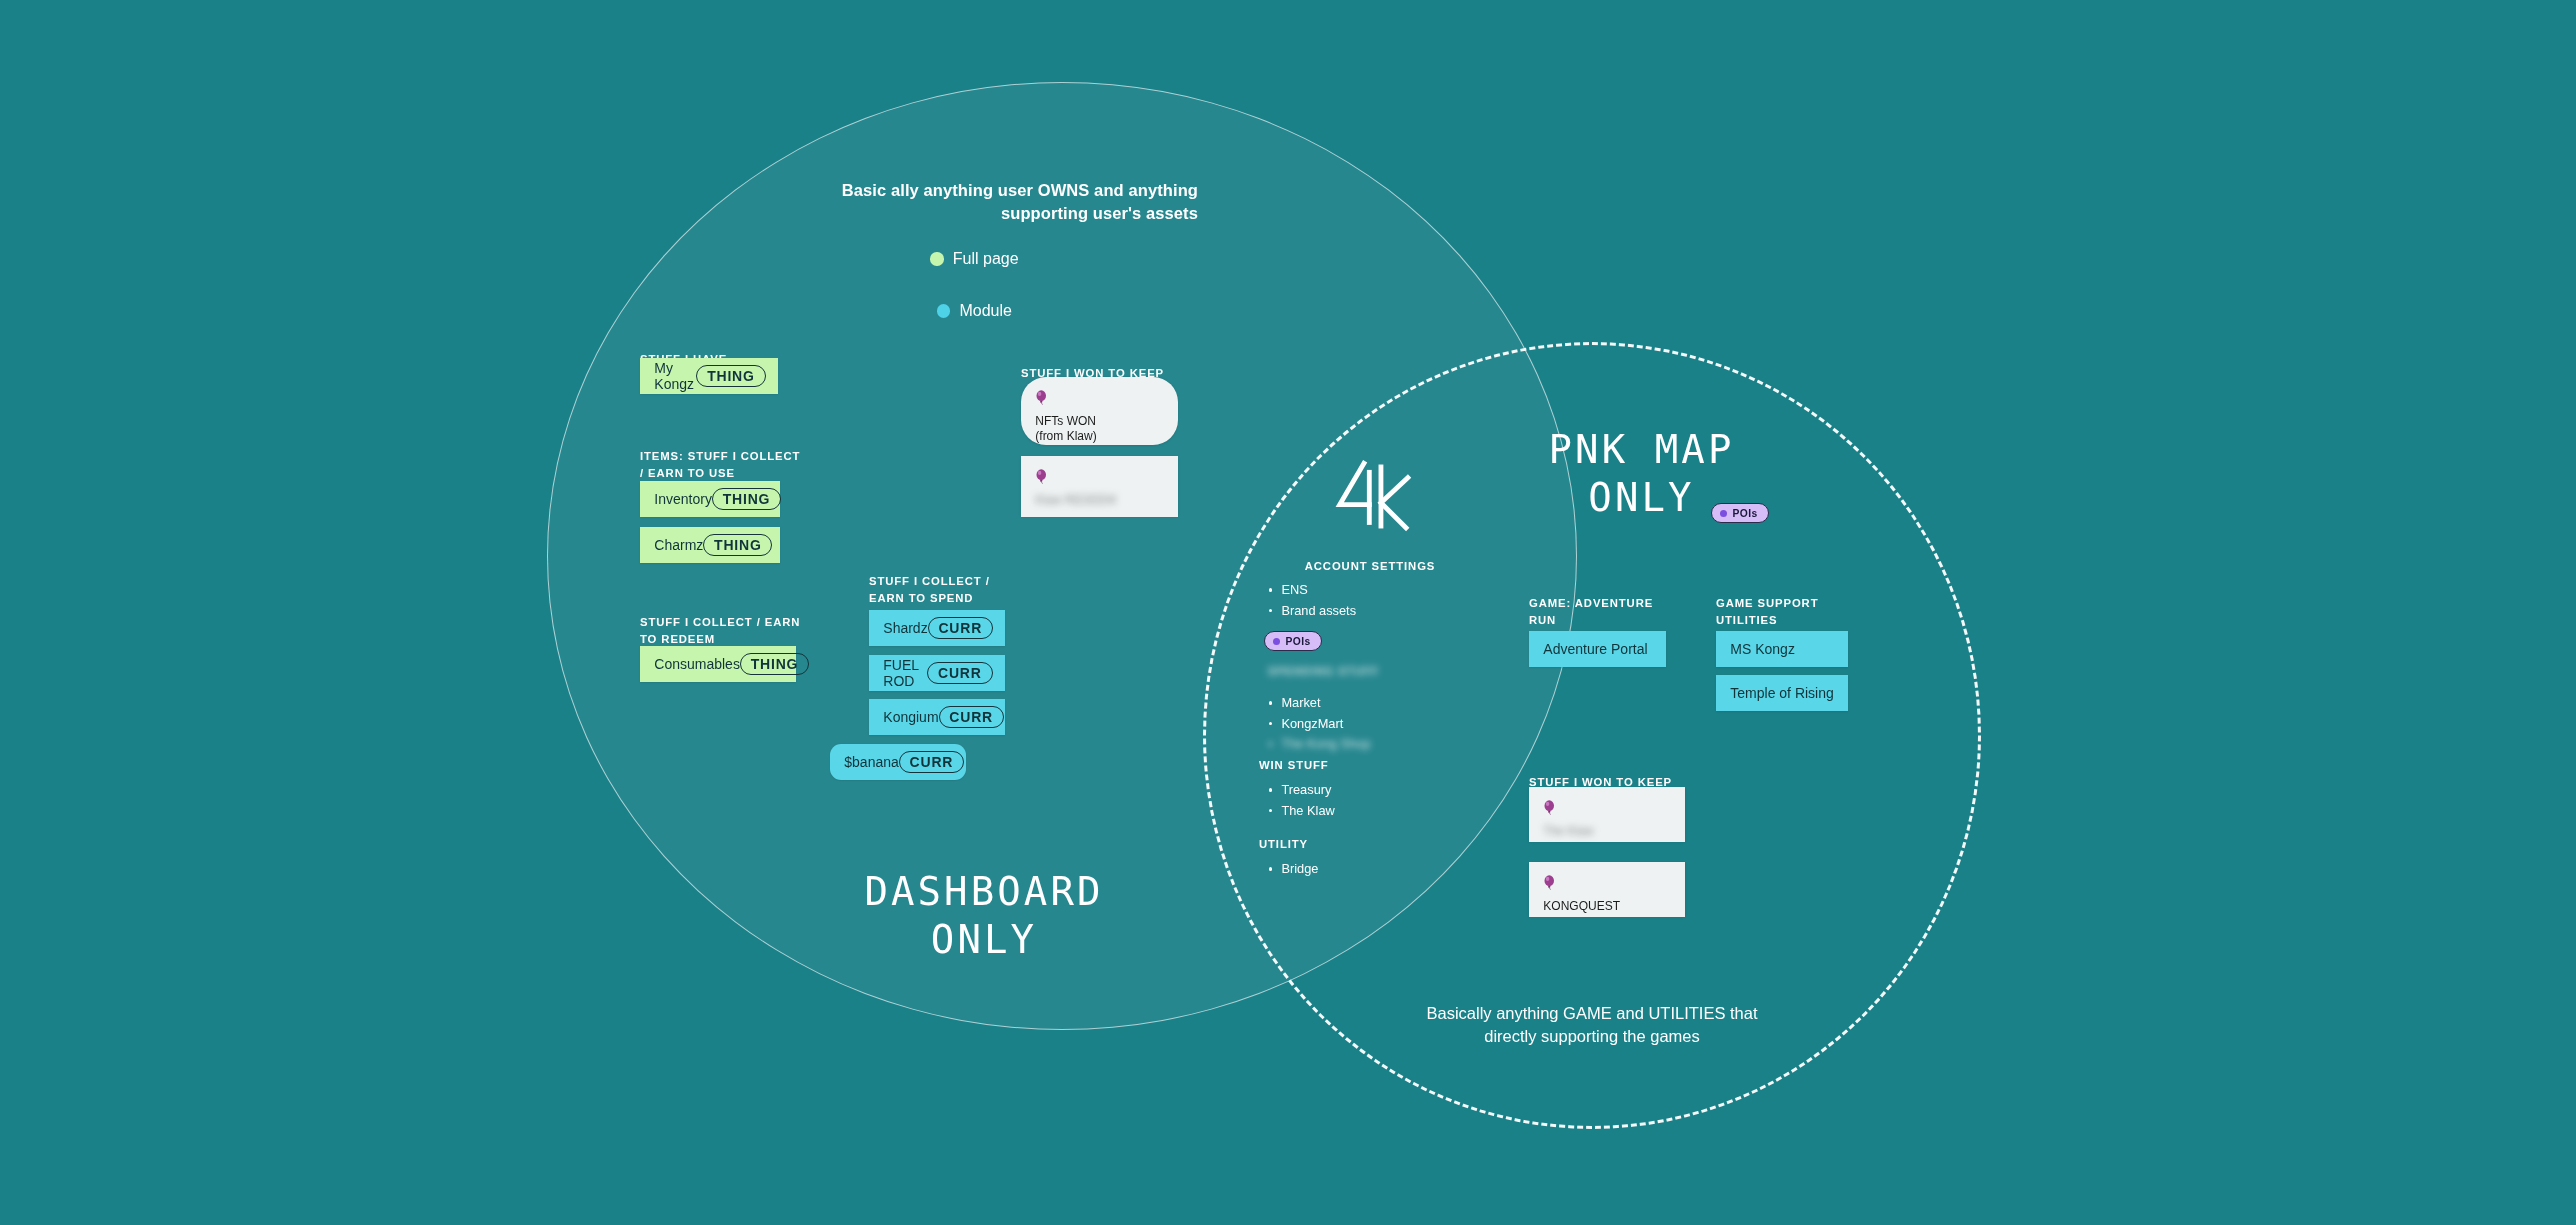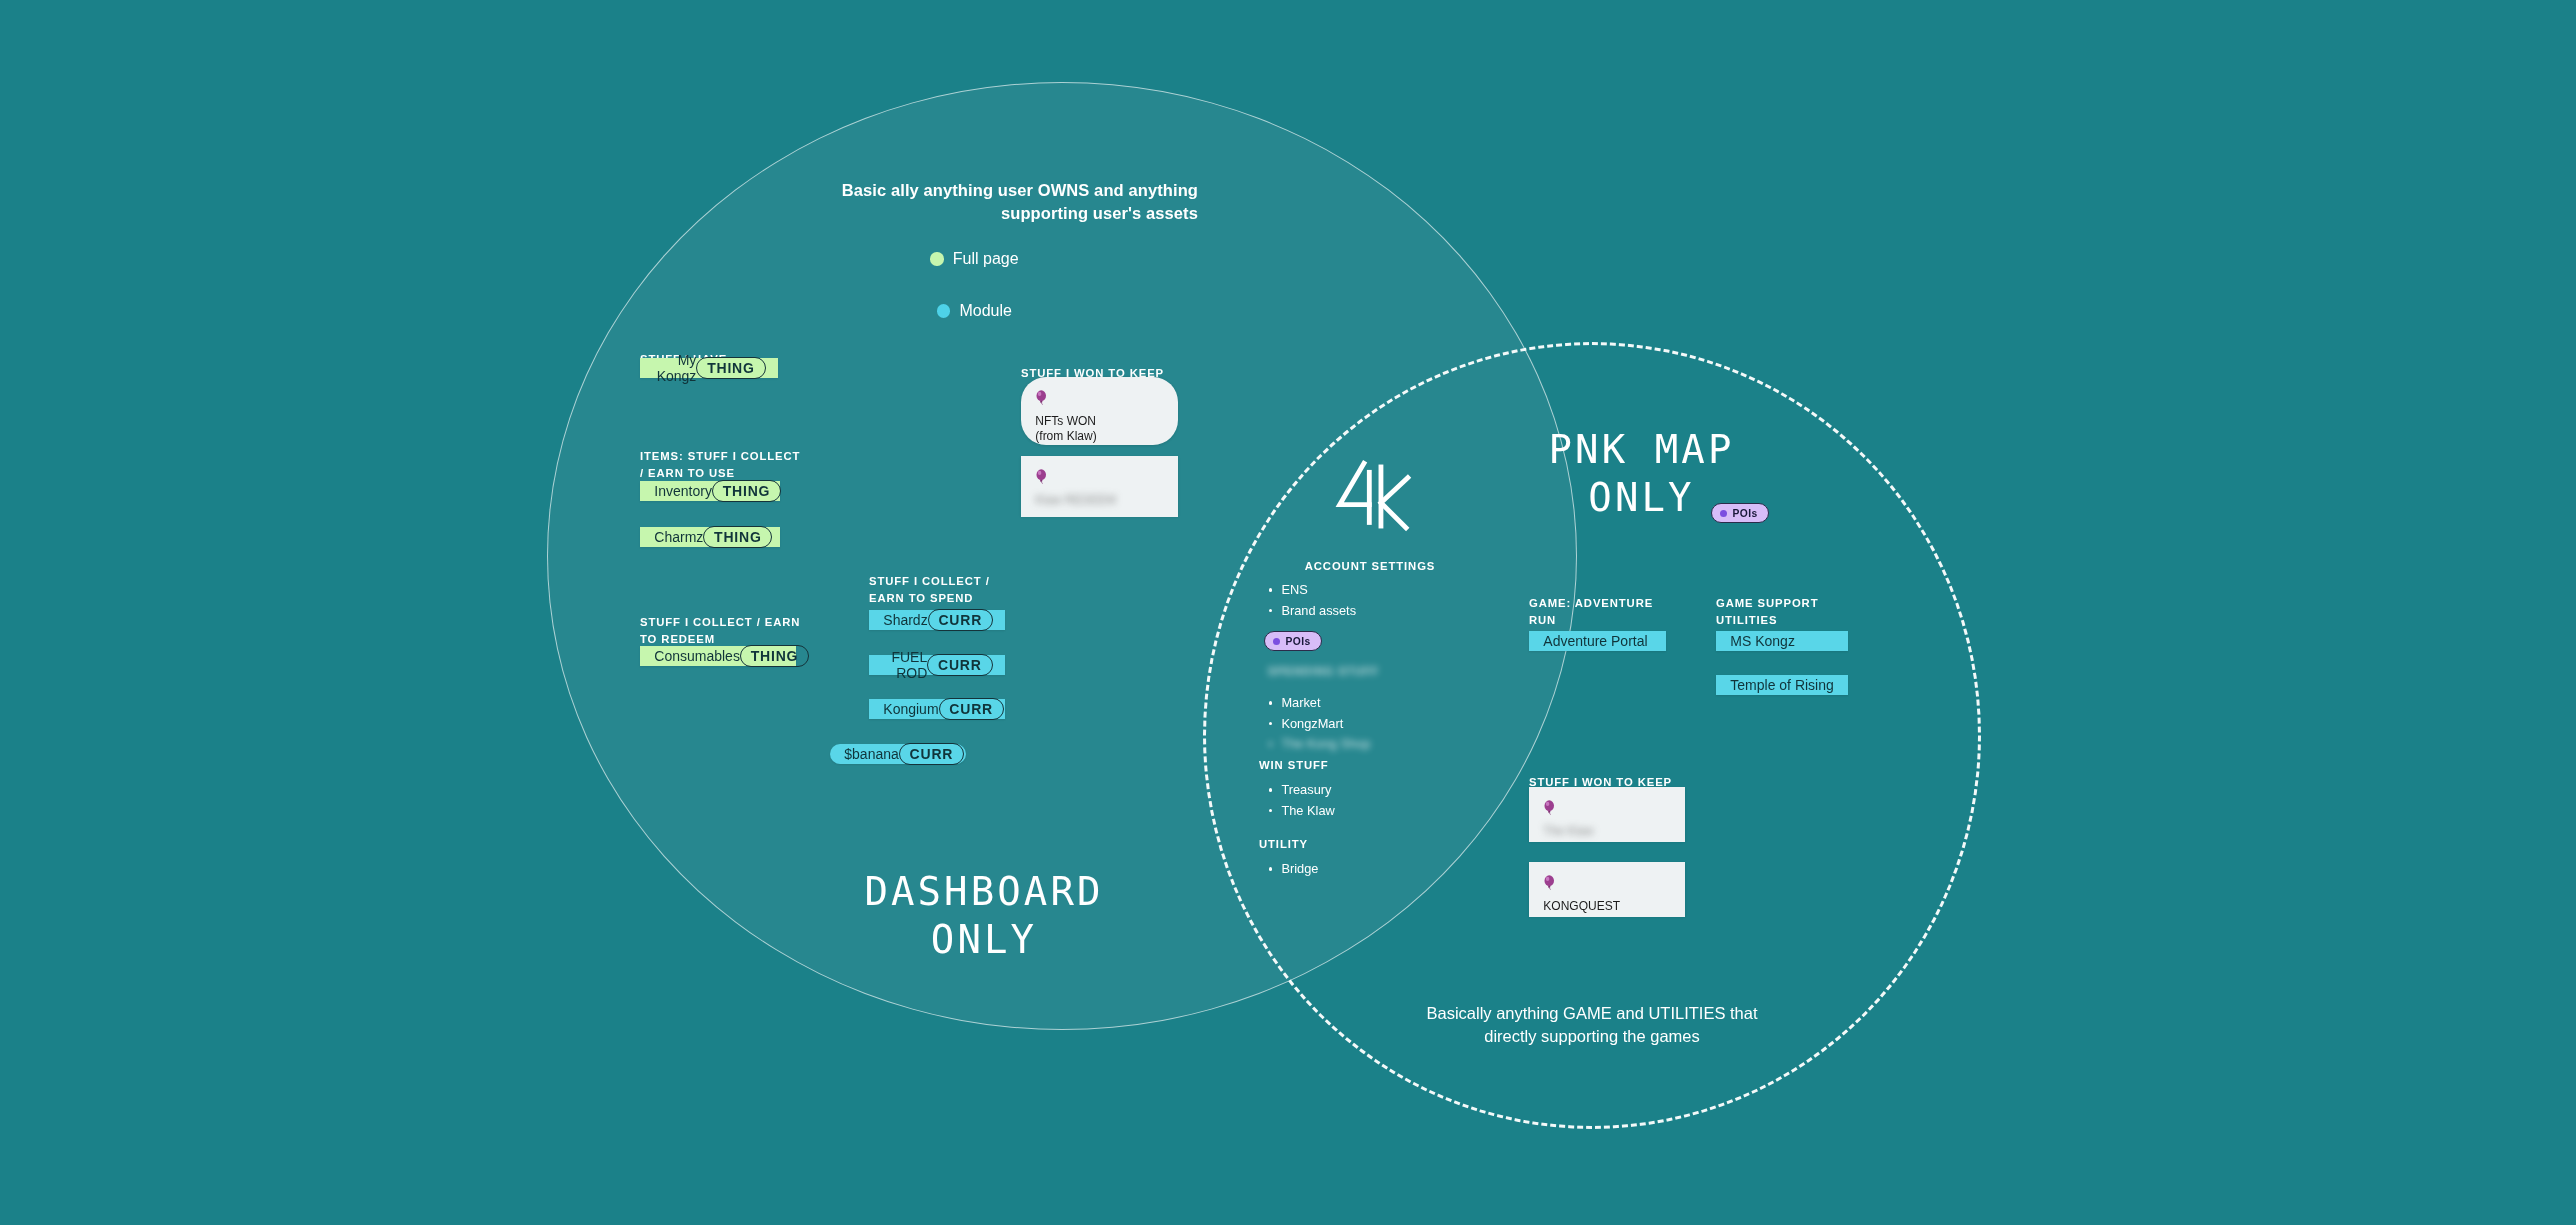"My Kongz" .pill { height: 20px -> 36px; text-align: right -> none }
